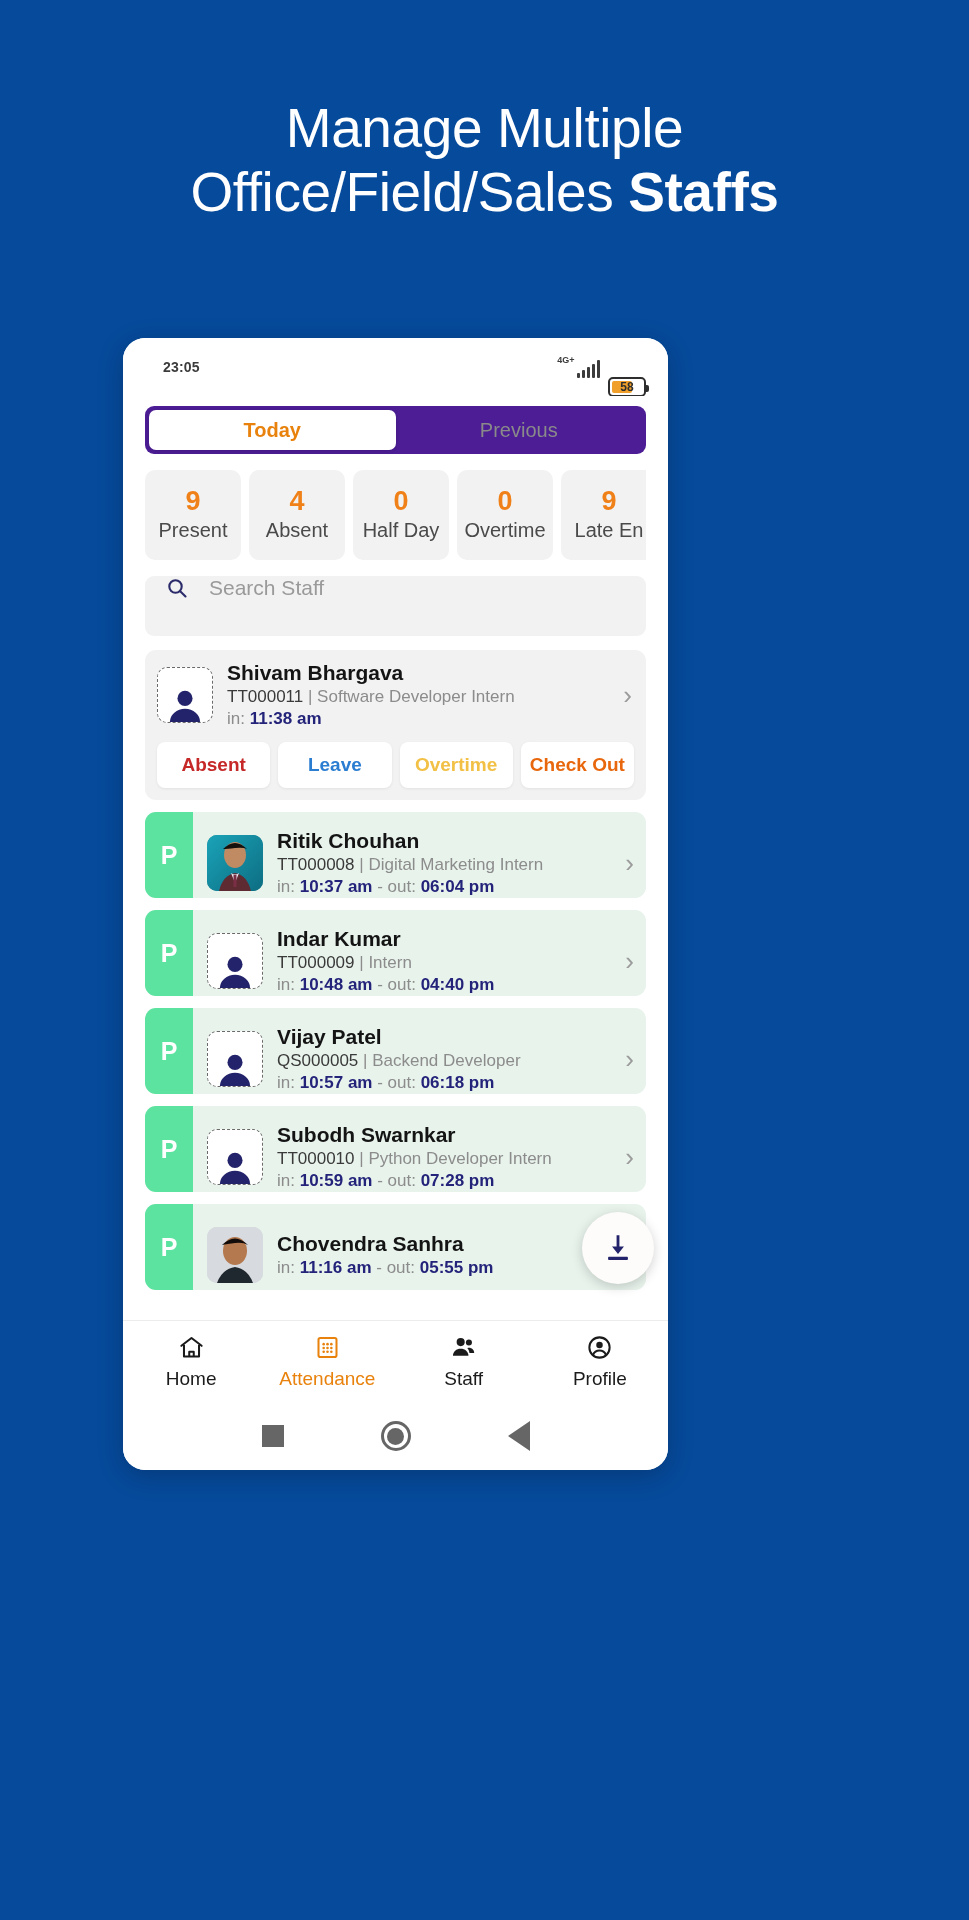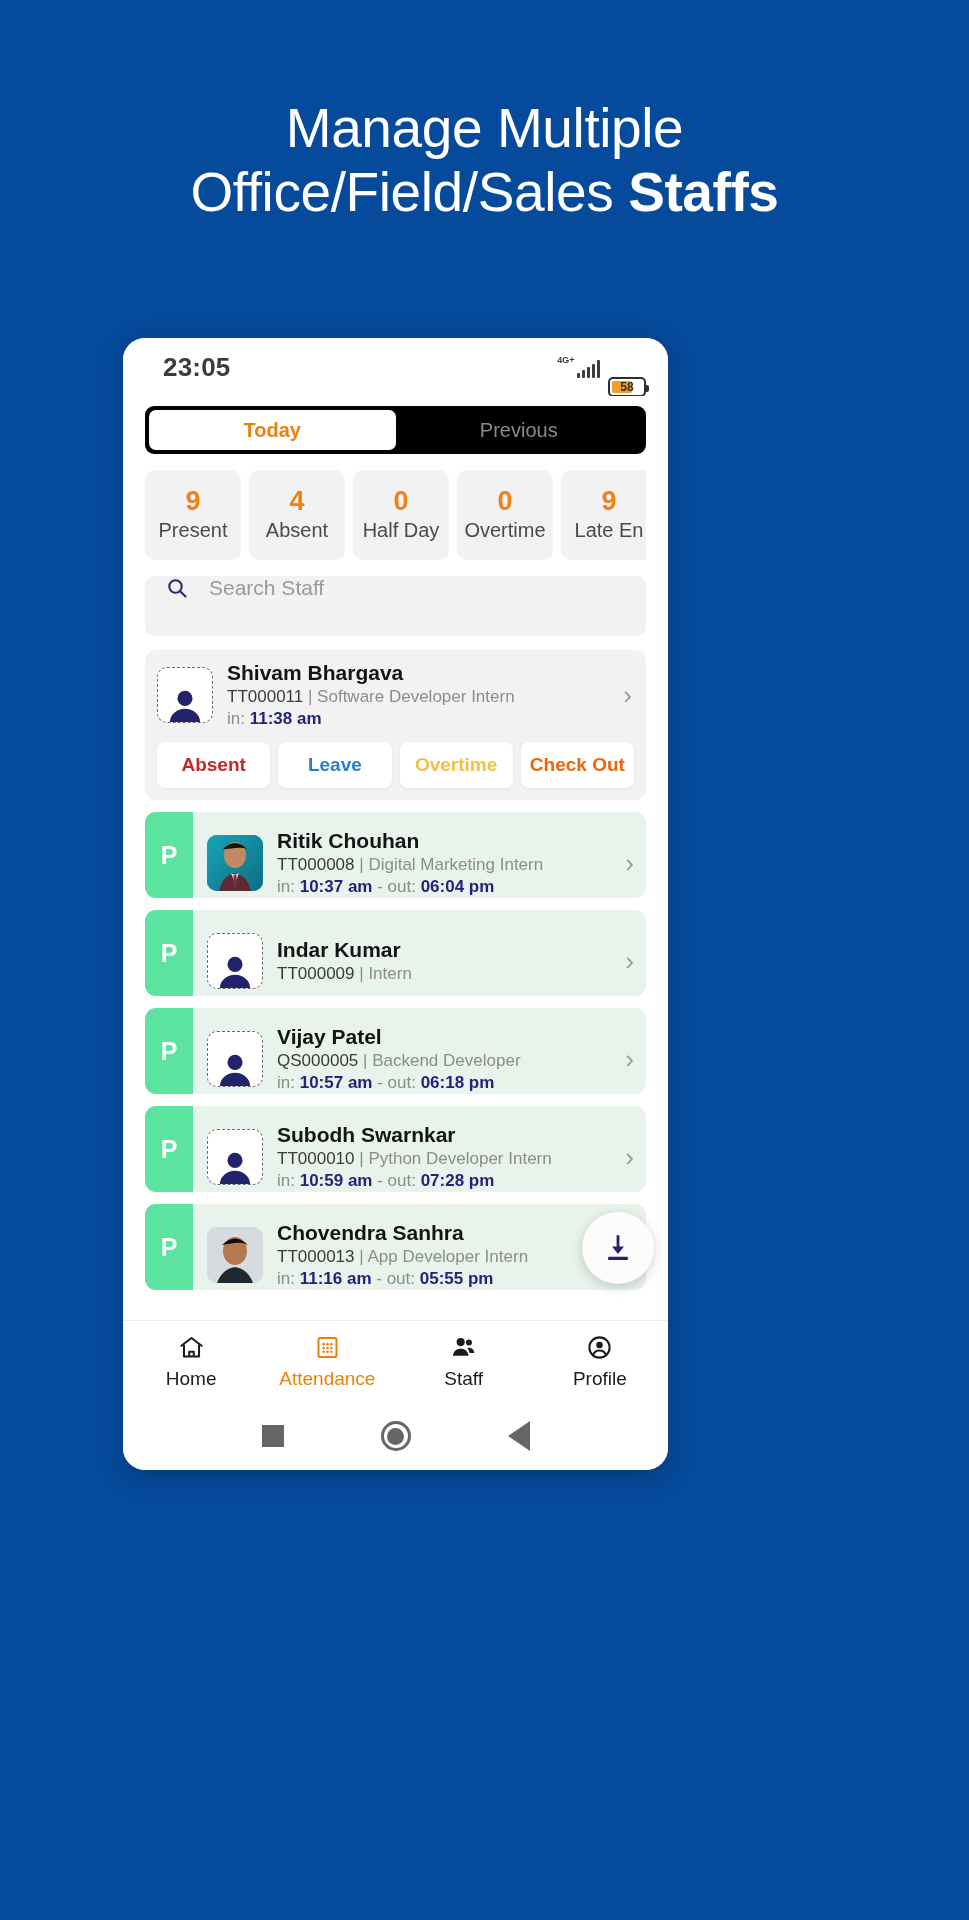"23:05" .status-time { font-size: 26px -> 14px }
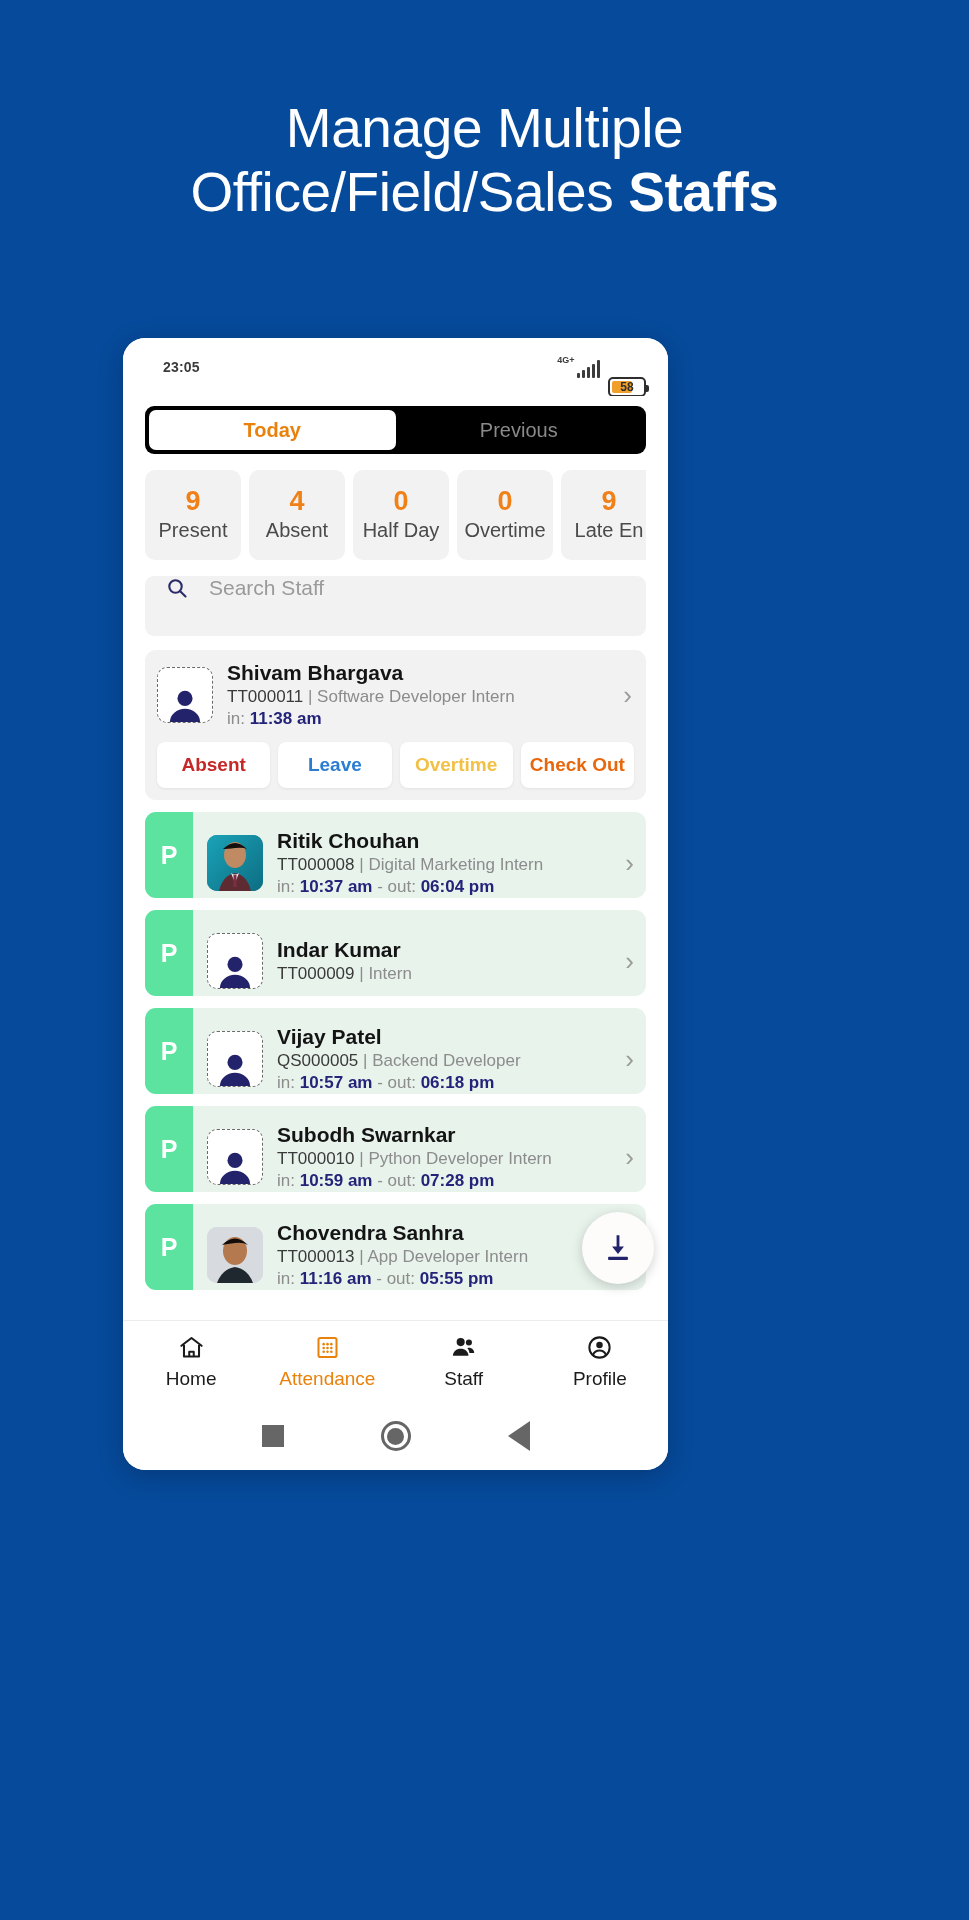"Today" .tabs { background: #000000 -> #4c1d95 }
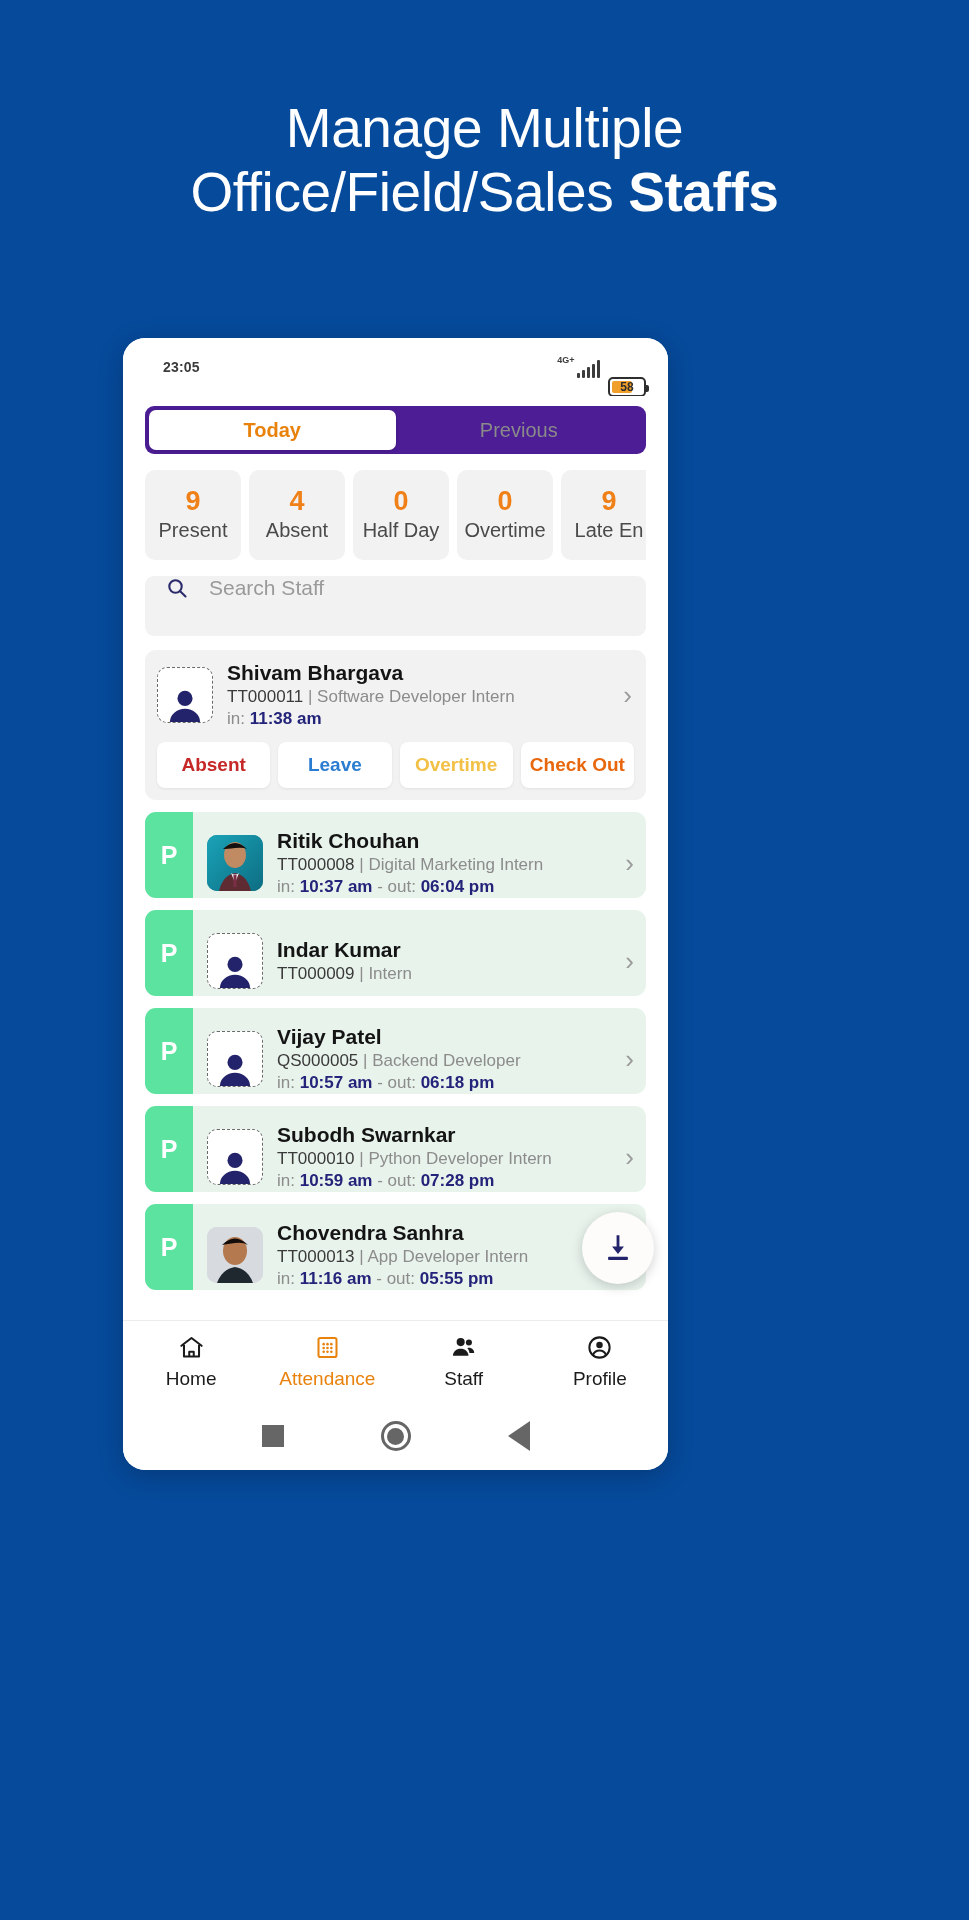"in: 10:48 am - out:" div.times { html: none -> <div><span>in: </span><b>10:48 am</b><span> - out: </span><b>04:40 pm</b></div> }
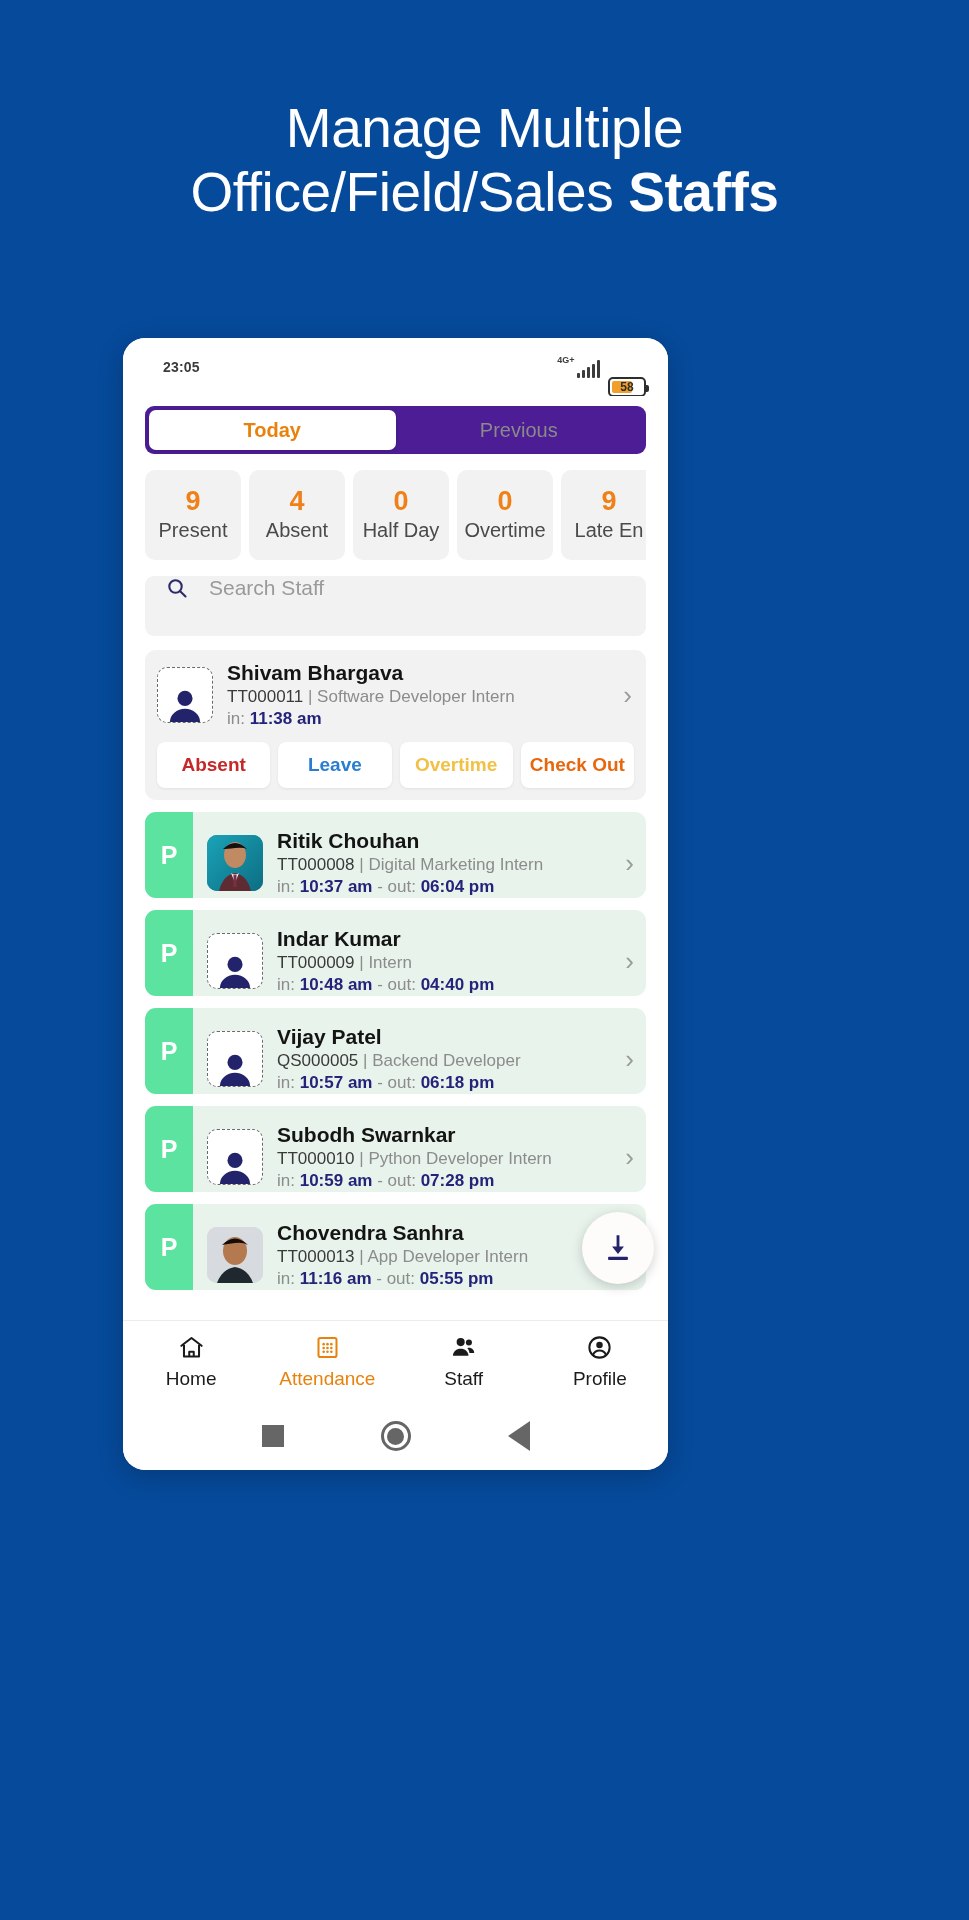"TT000013 | App Developer Intern" div.meta { html: <div><span>TT000013</span> | <span>App Developer Intern</span></div> -> none }
